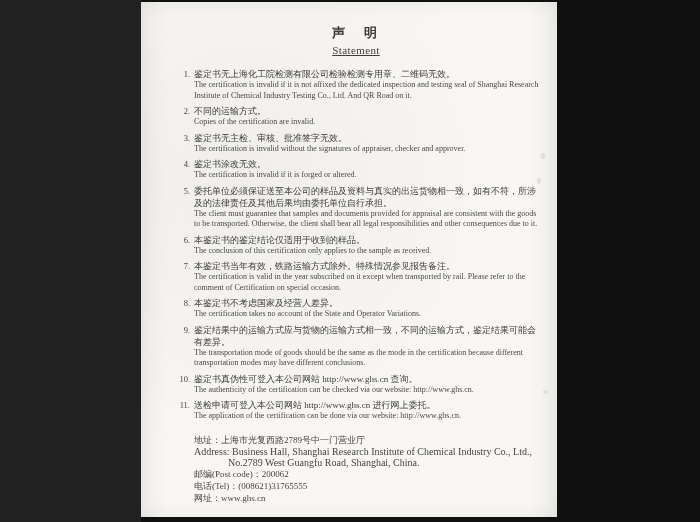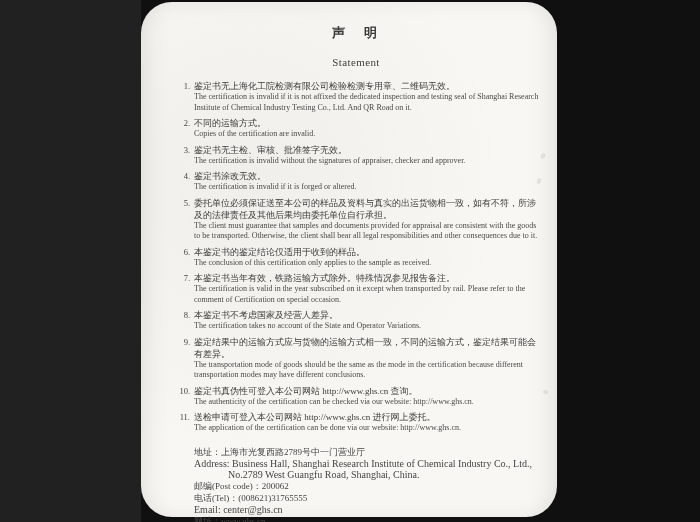"声 明" .paper { border-radius: 31px -> none }
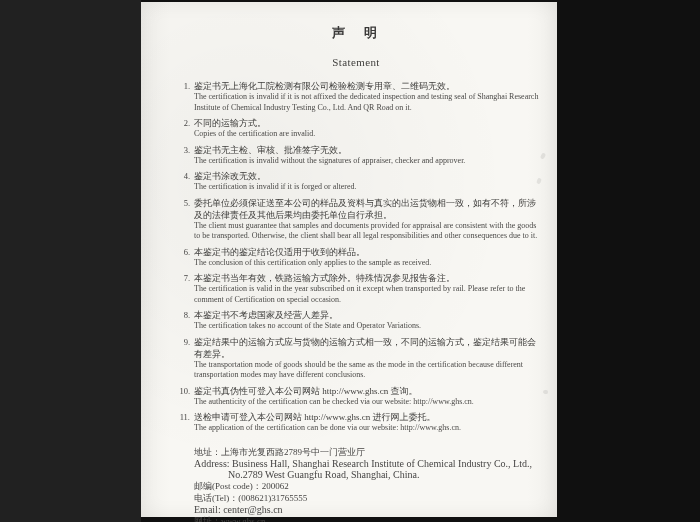"Statement" .title-en { margin-top: 14px -> 2px; text-decoration: none -> underline }
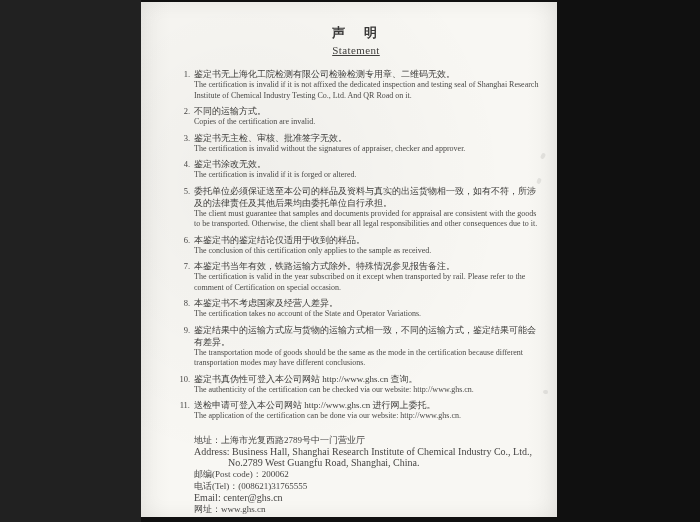"Email: center@ghs.cn" div.line { html: <div>Email: center@ghs.cn</div> -> none }
